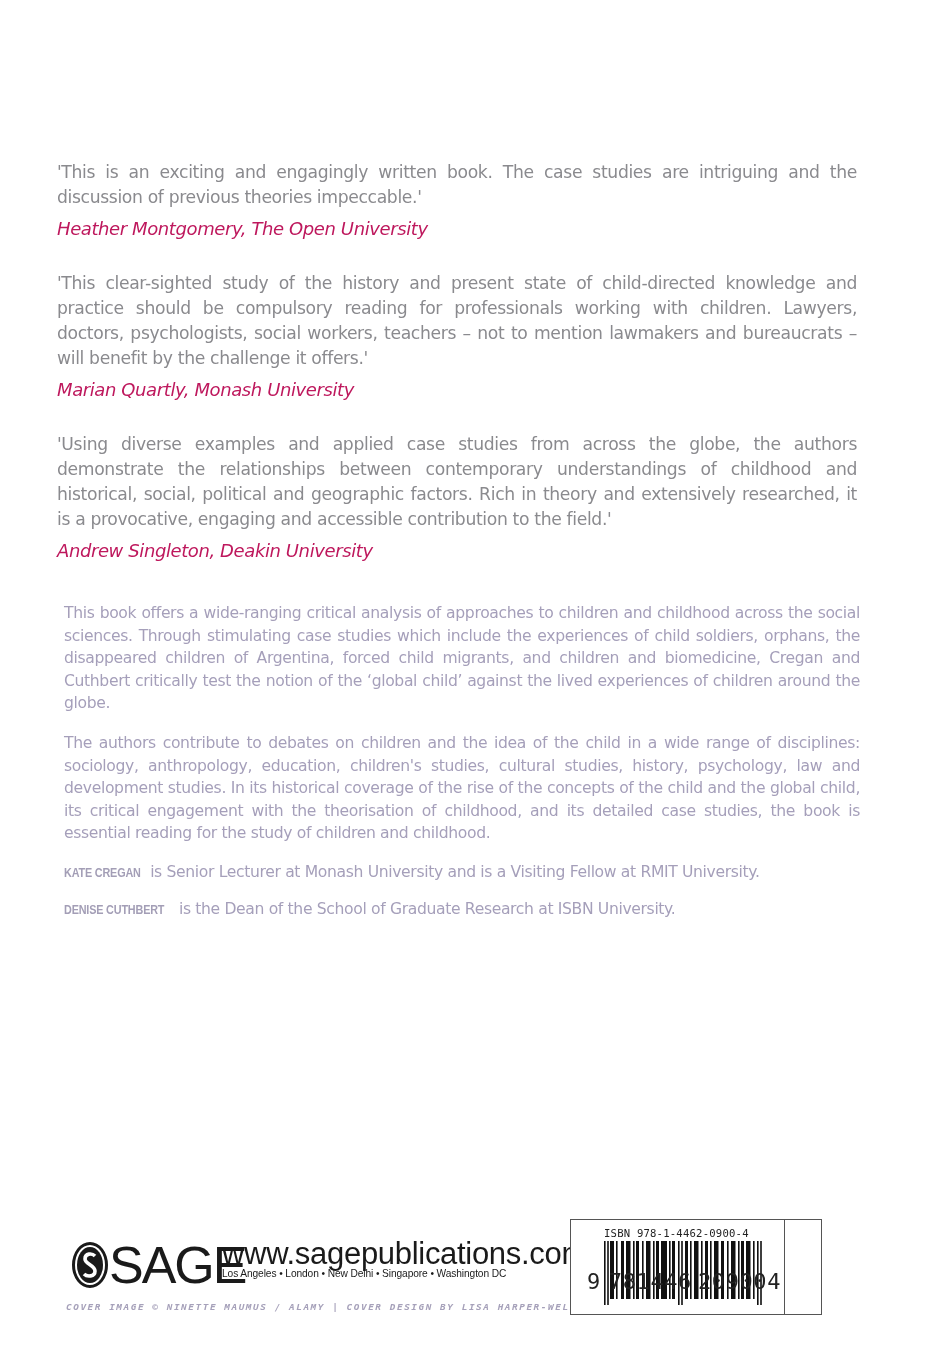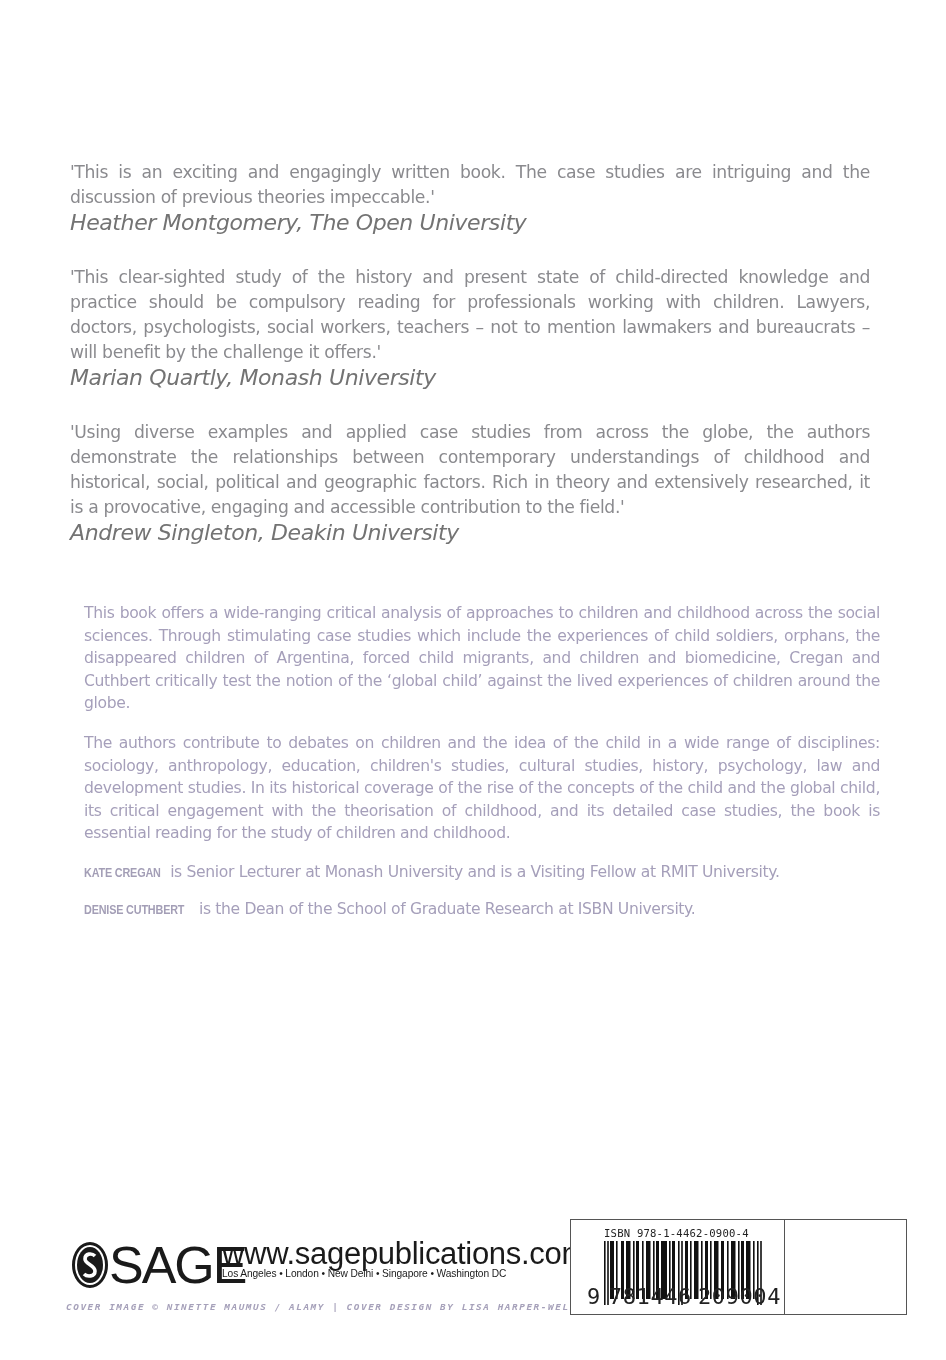"'This is an exciting and" .quotes { left: 70px -> 57px }
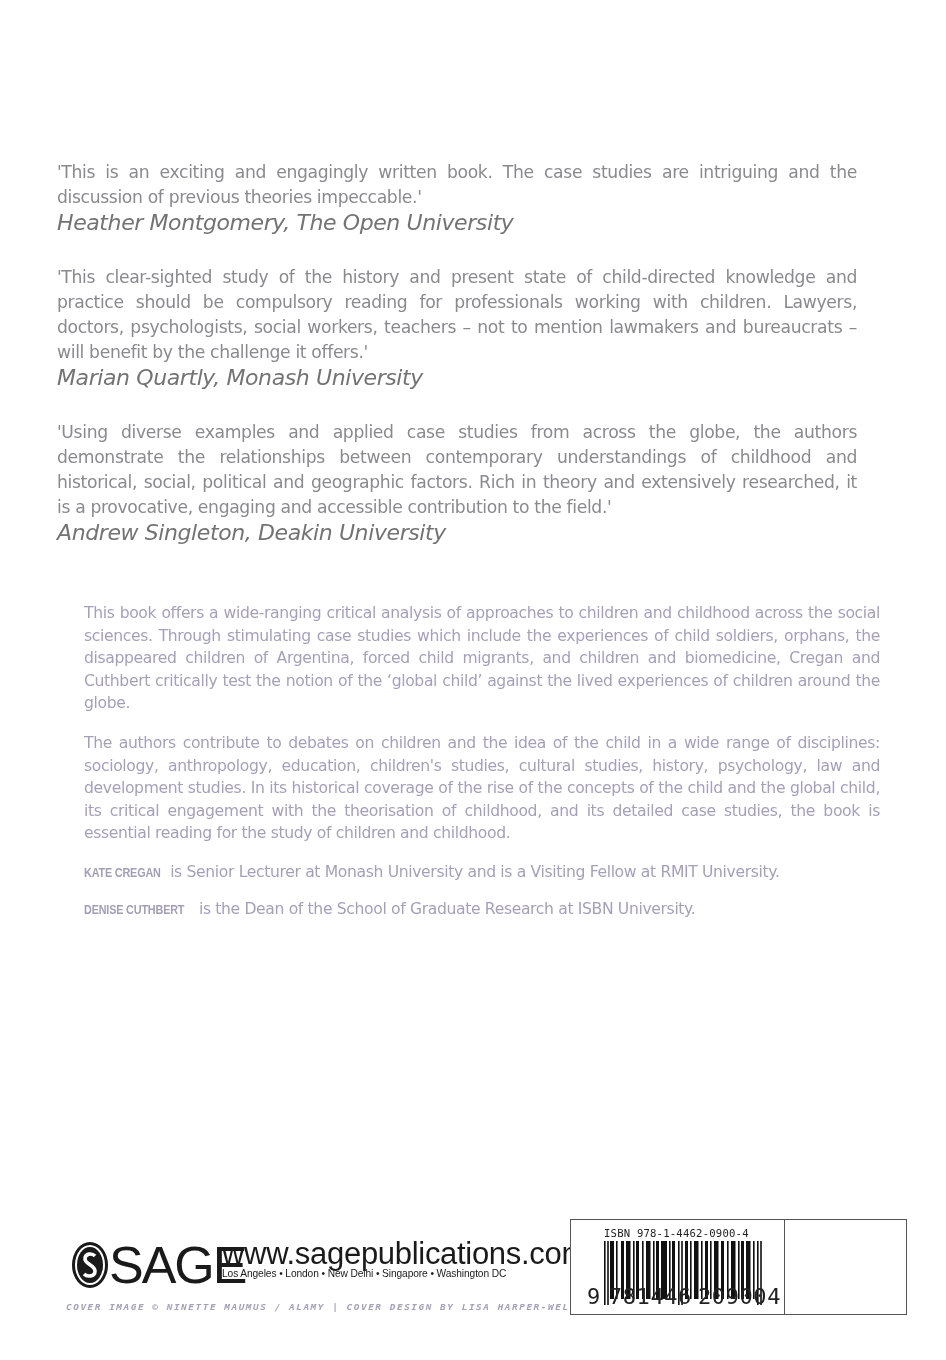"Heather Montgomery, The Open University" .quote-author { color: #737373 -> #be185d; font-size: 22px -> 18px; margin: 0 0 0 0 -> 6px 0 0 0 }
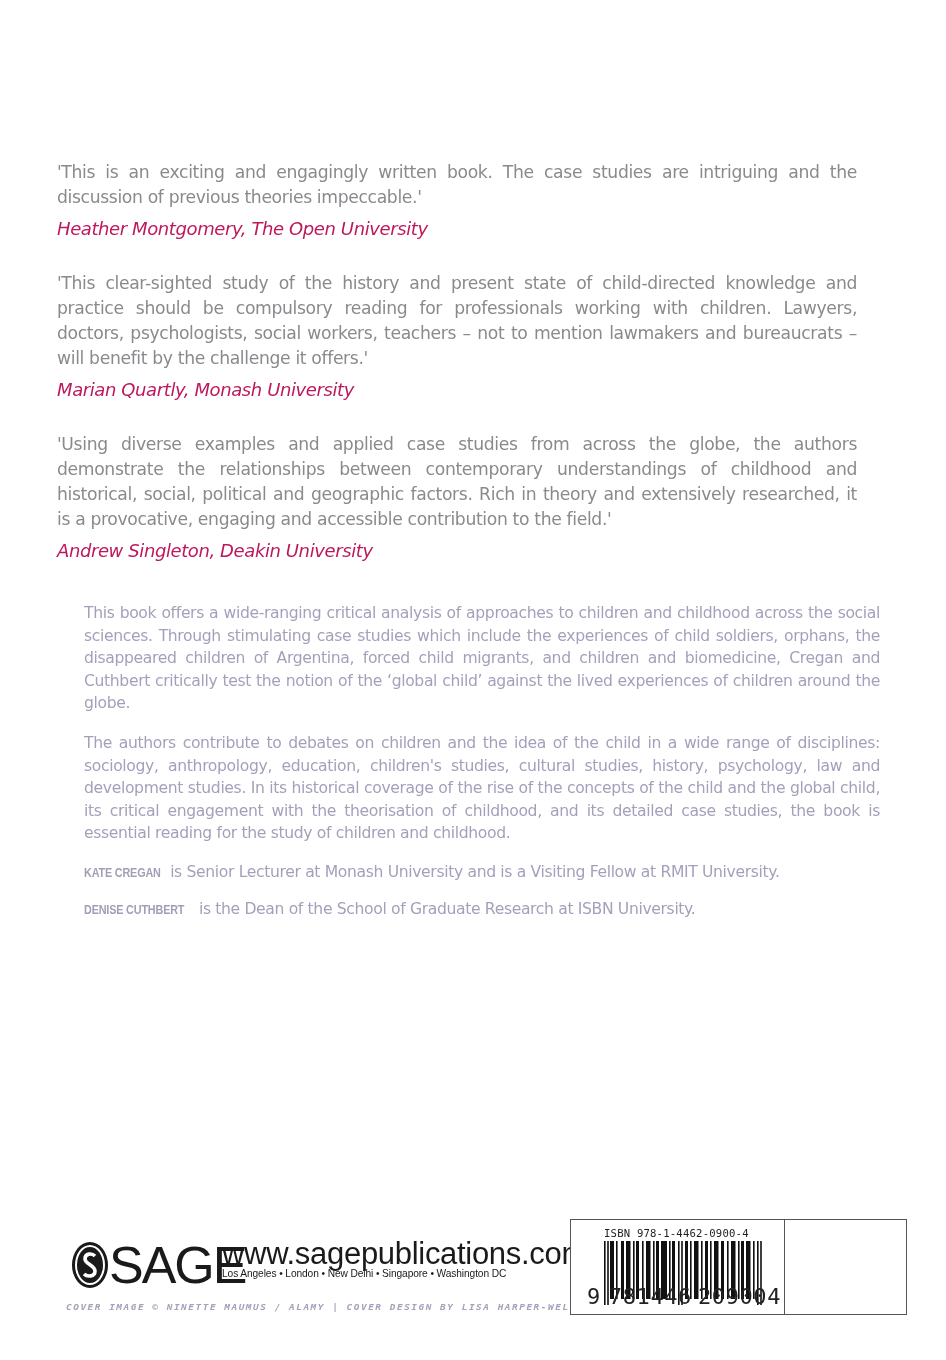"This book offers a wide-ranging" .blurb { left: 84px -> 64px }
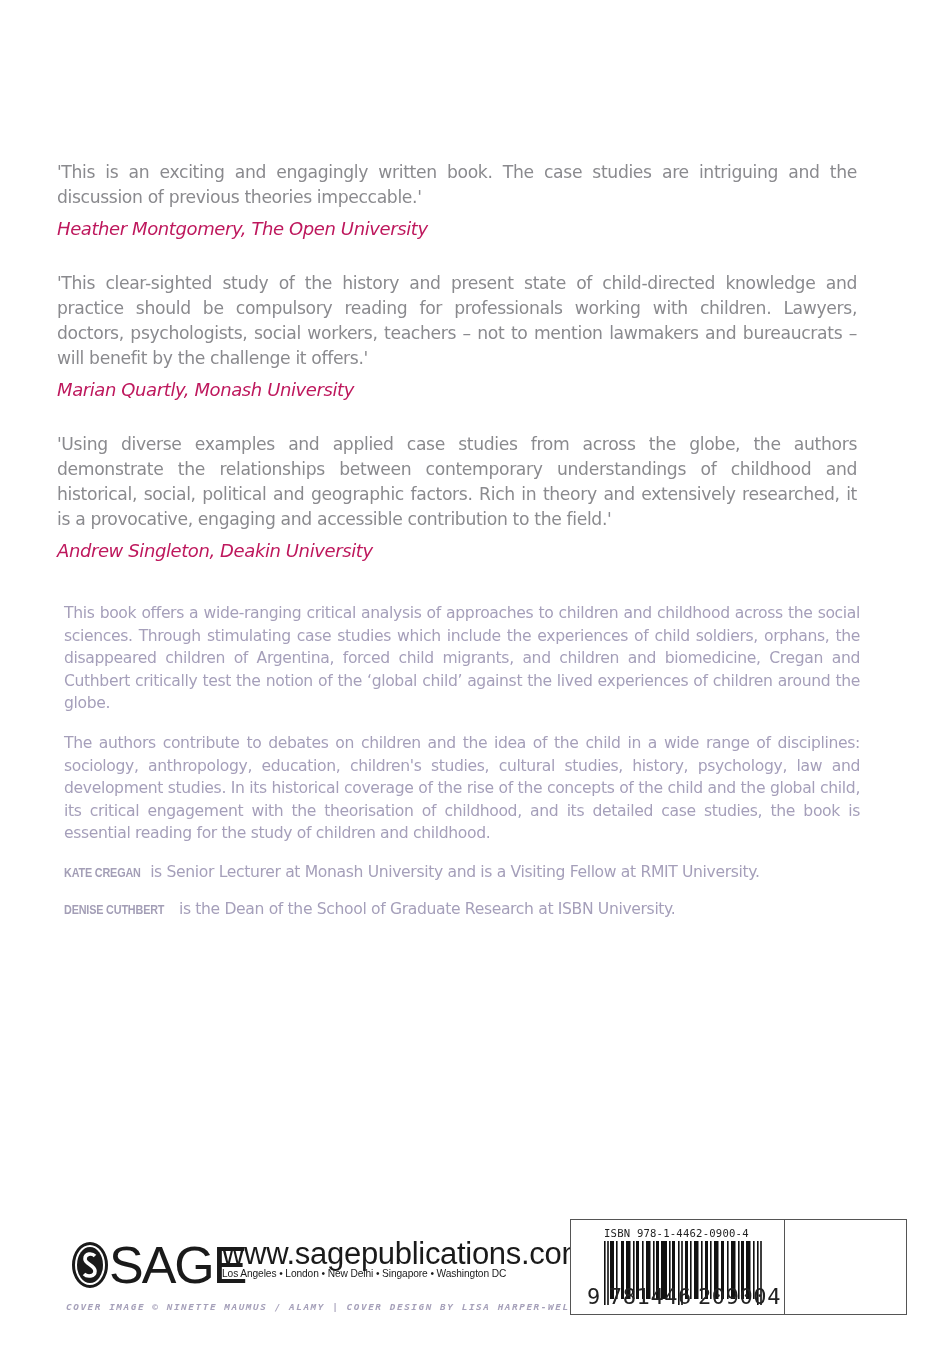"ISBN 978-1-4462-0900-4" .barcode-box { width: 337px -> 252px }
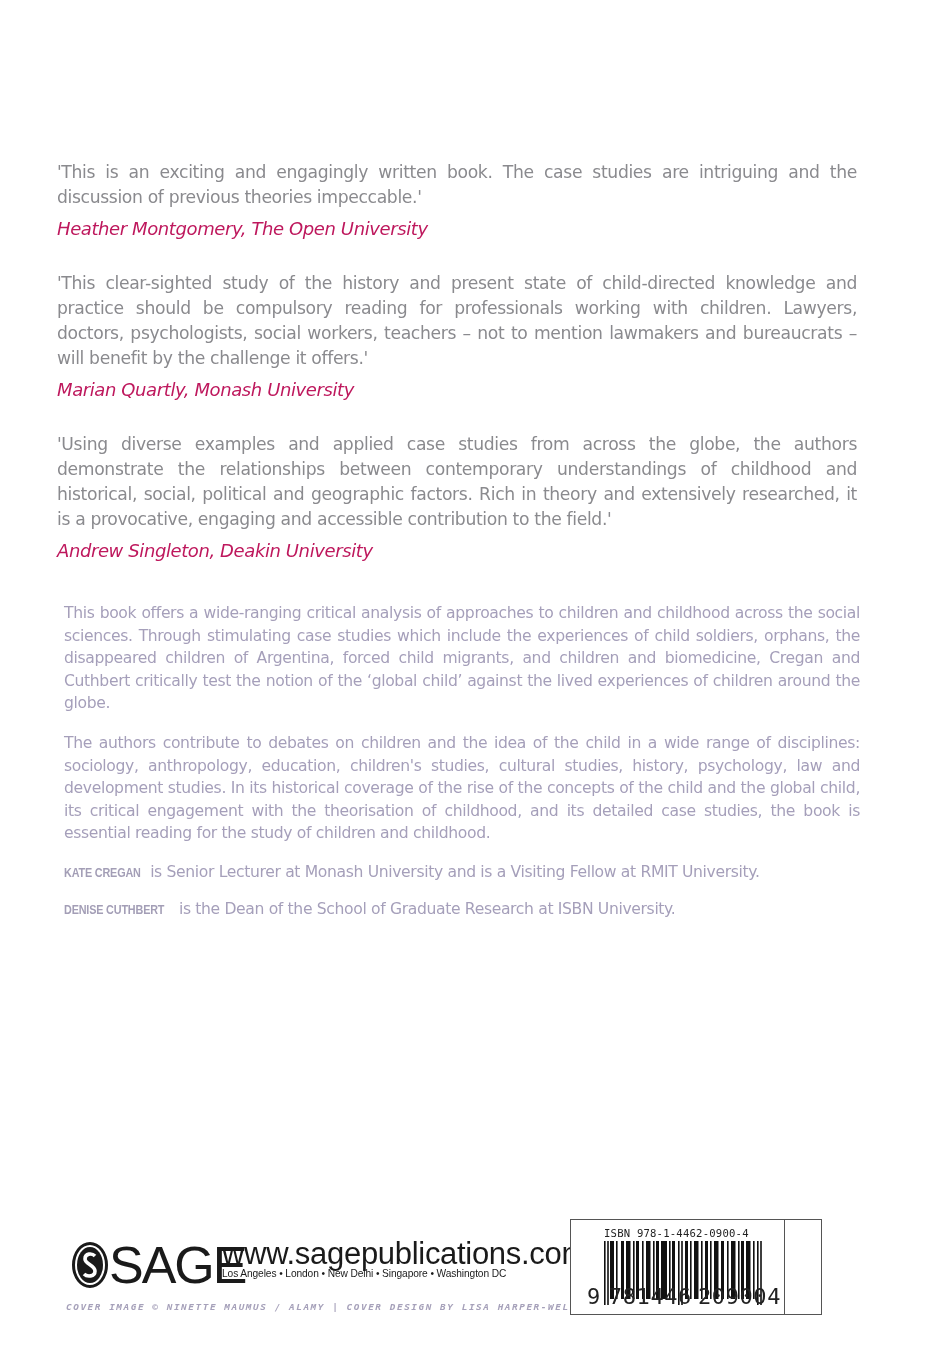"9 781446 209004" .bar-digits { top: 65px -> 50px }
